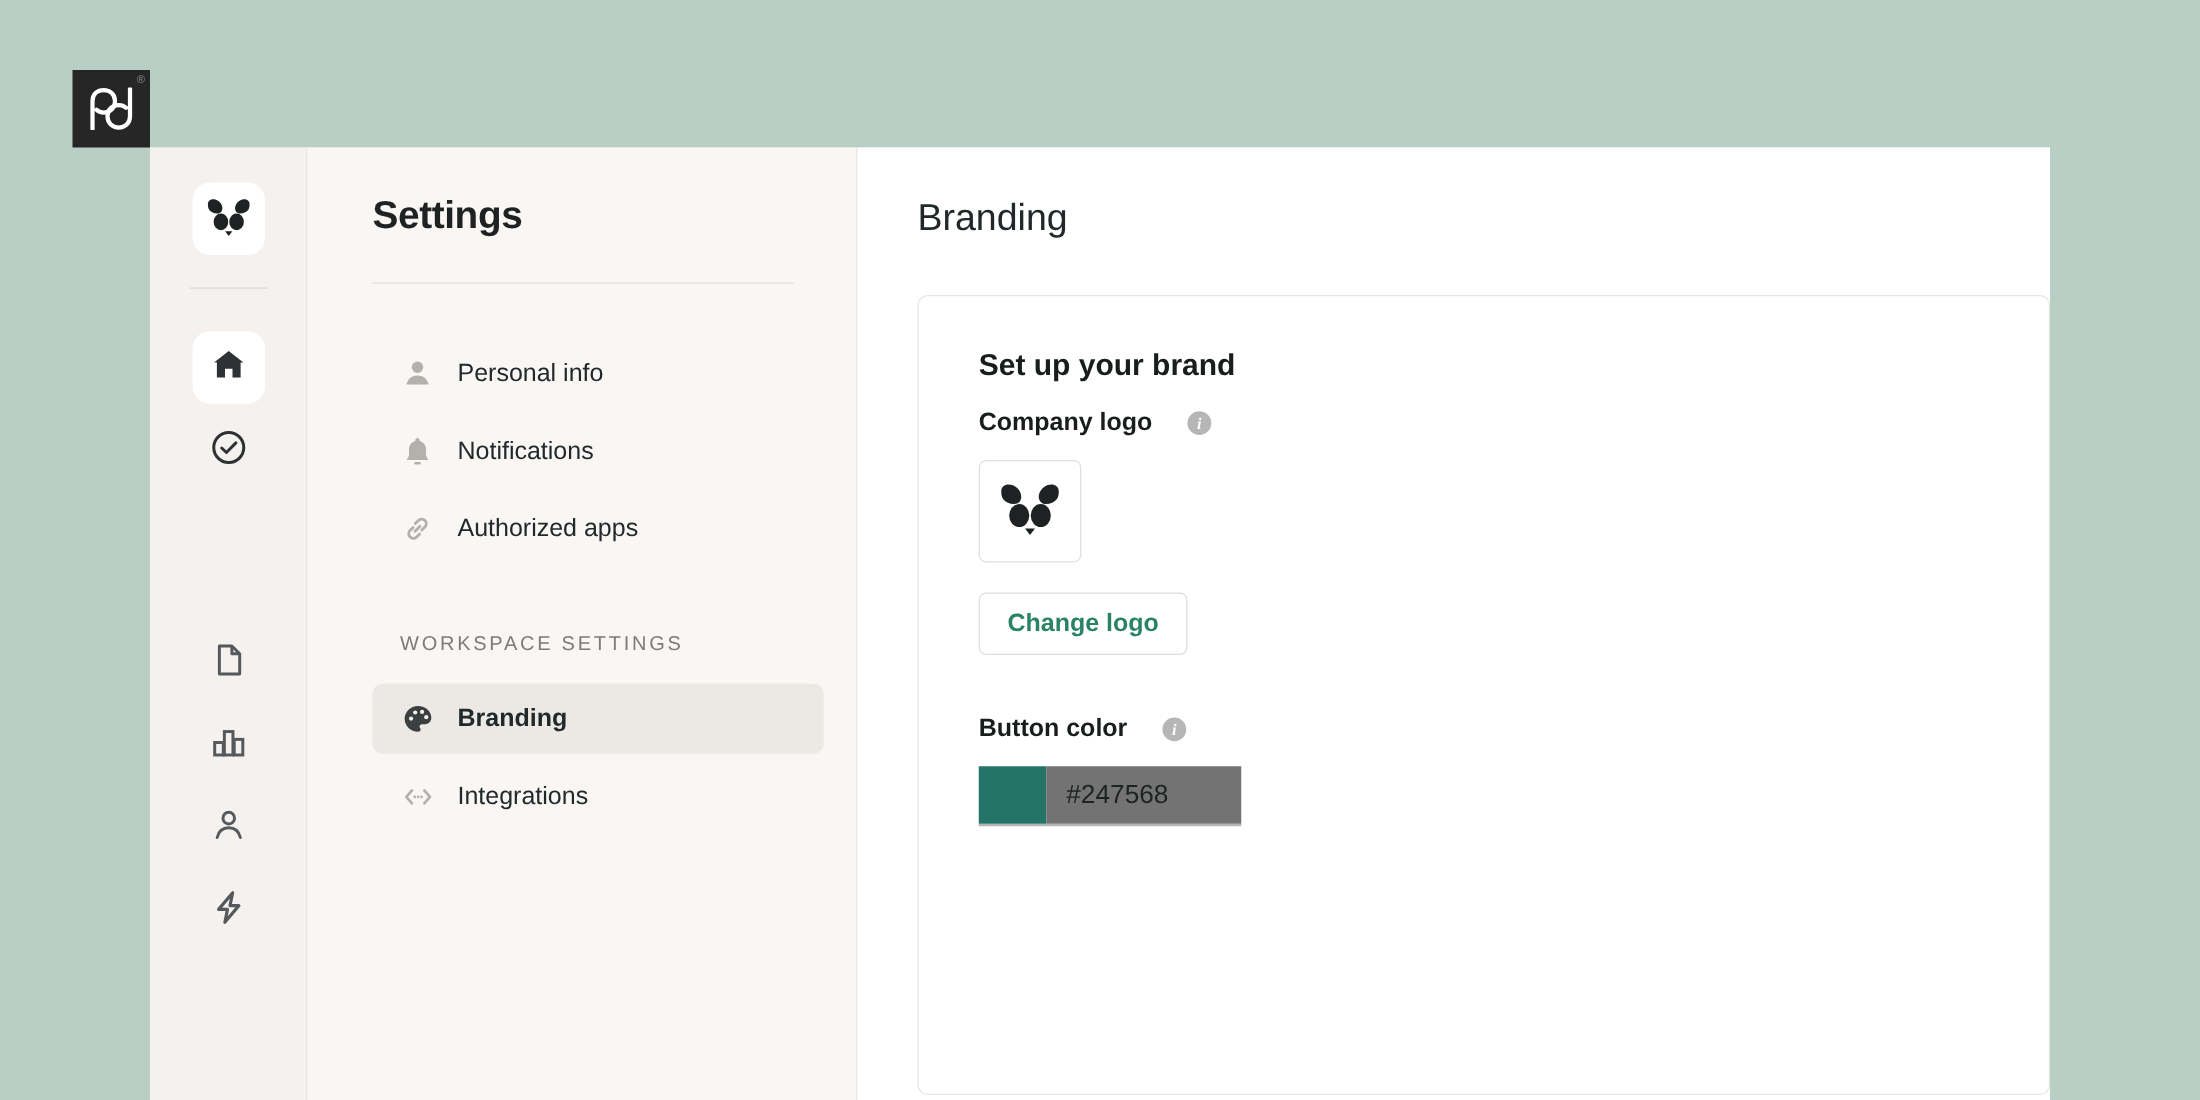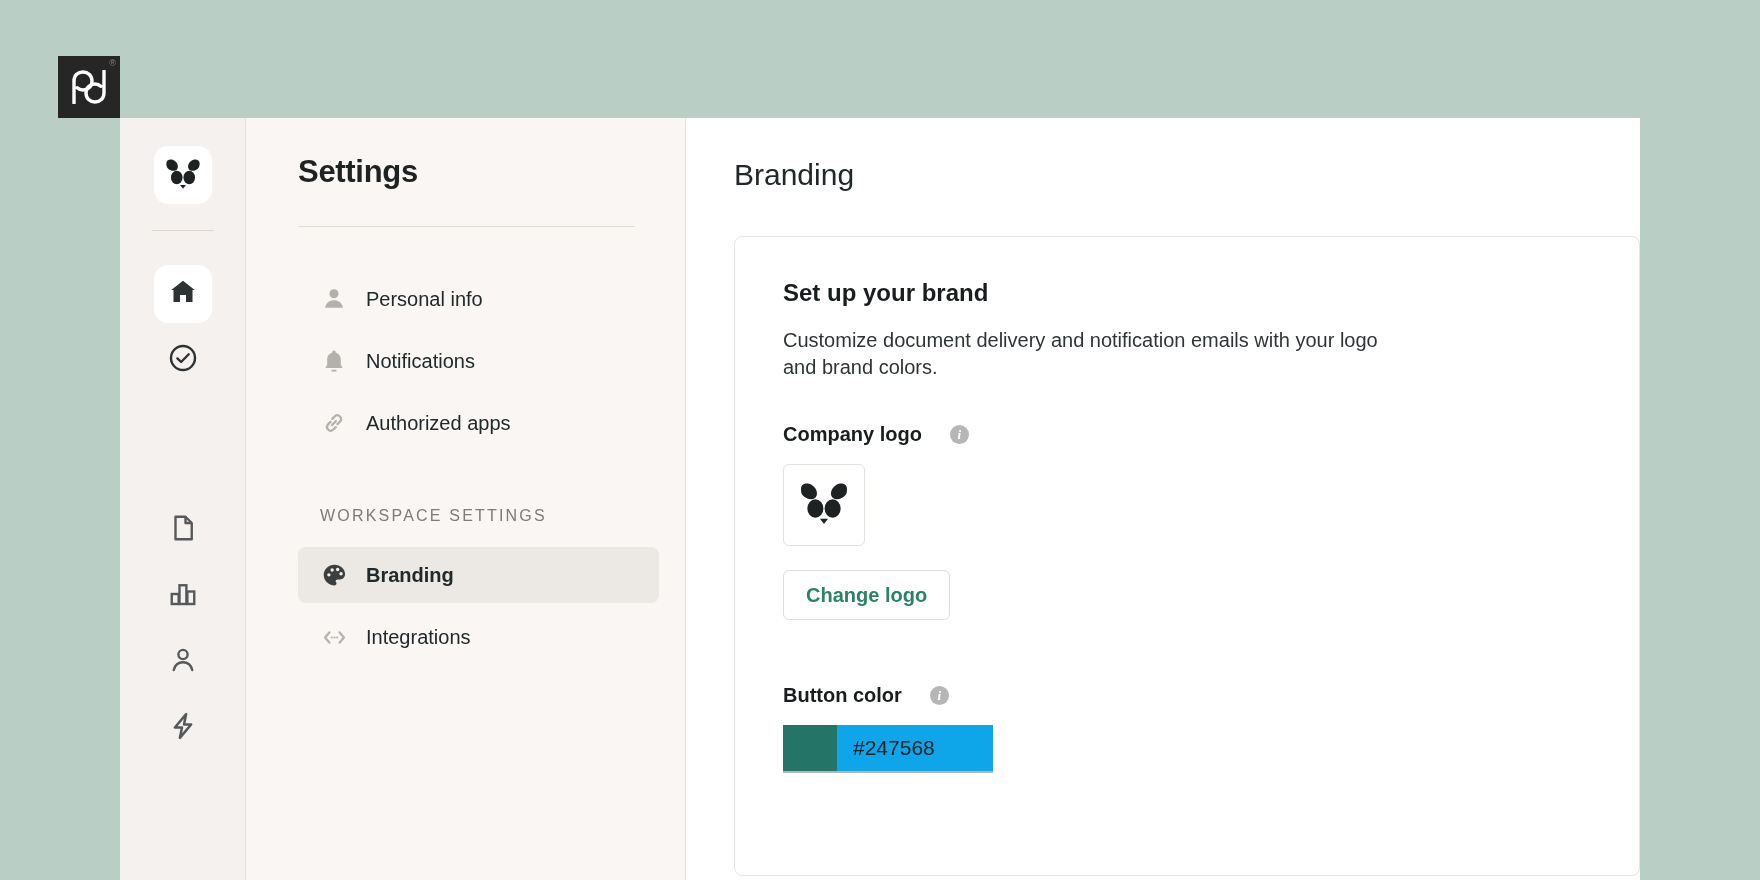"Customize document delivery and" div.card-desc { html: <div>Customize document delivery and notification emails with your logo and brand colors.</div> -> none }
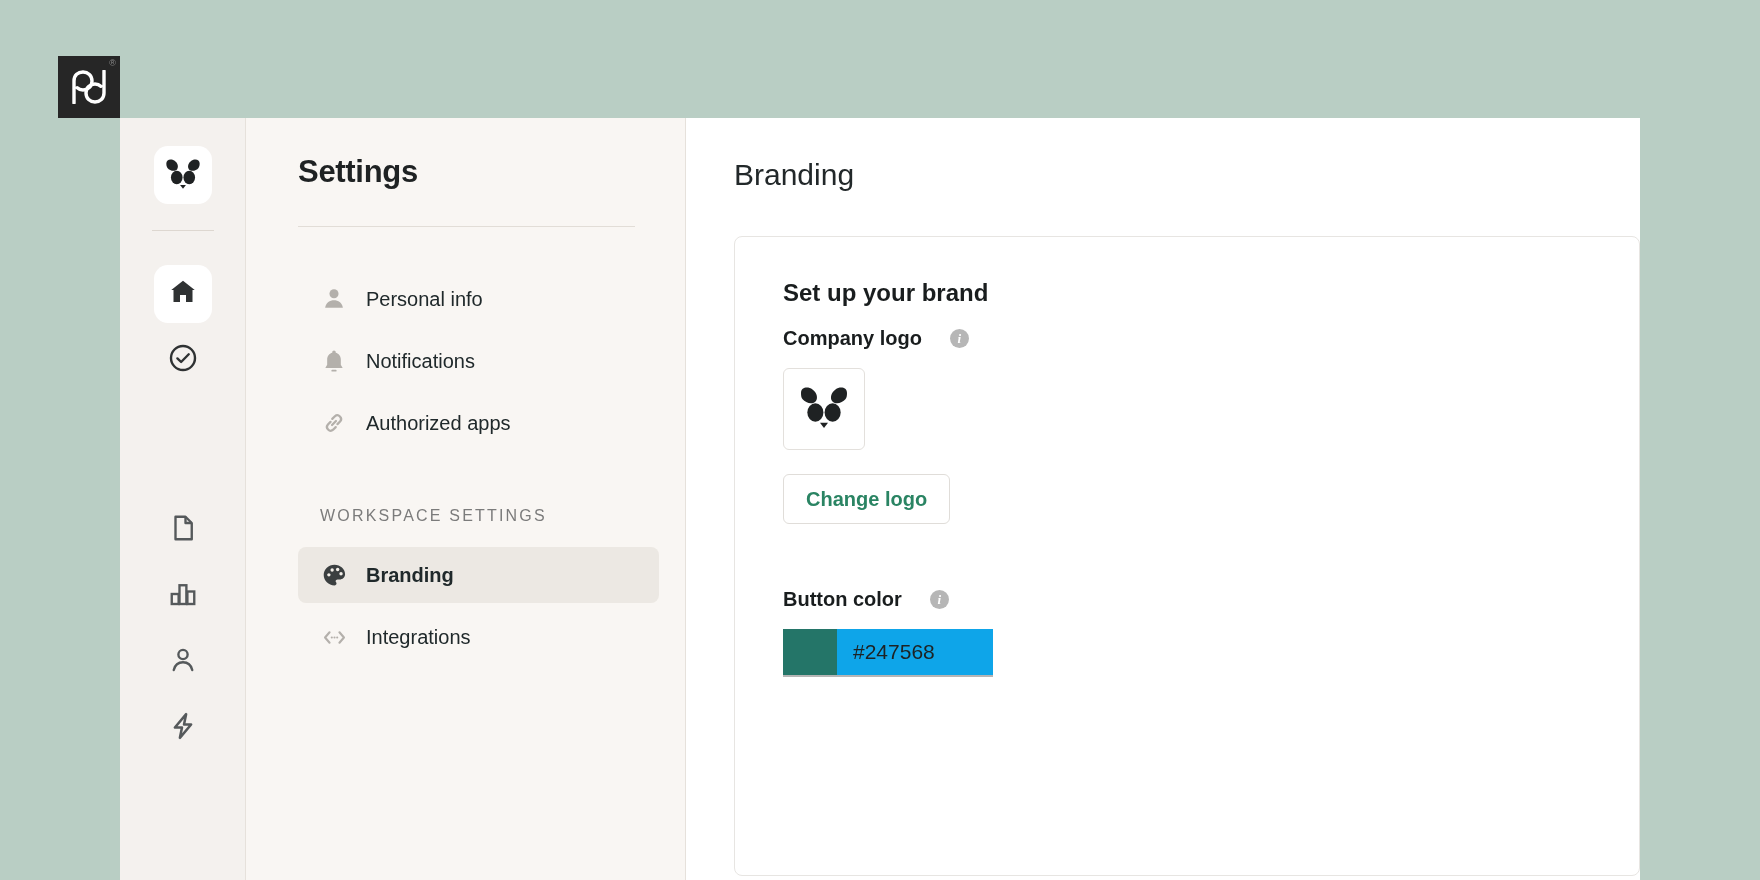"Change logo" .btn-change { margin-bottom: 64px -> 48px }
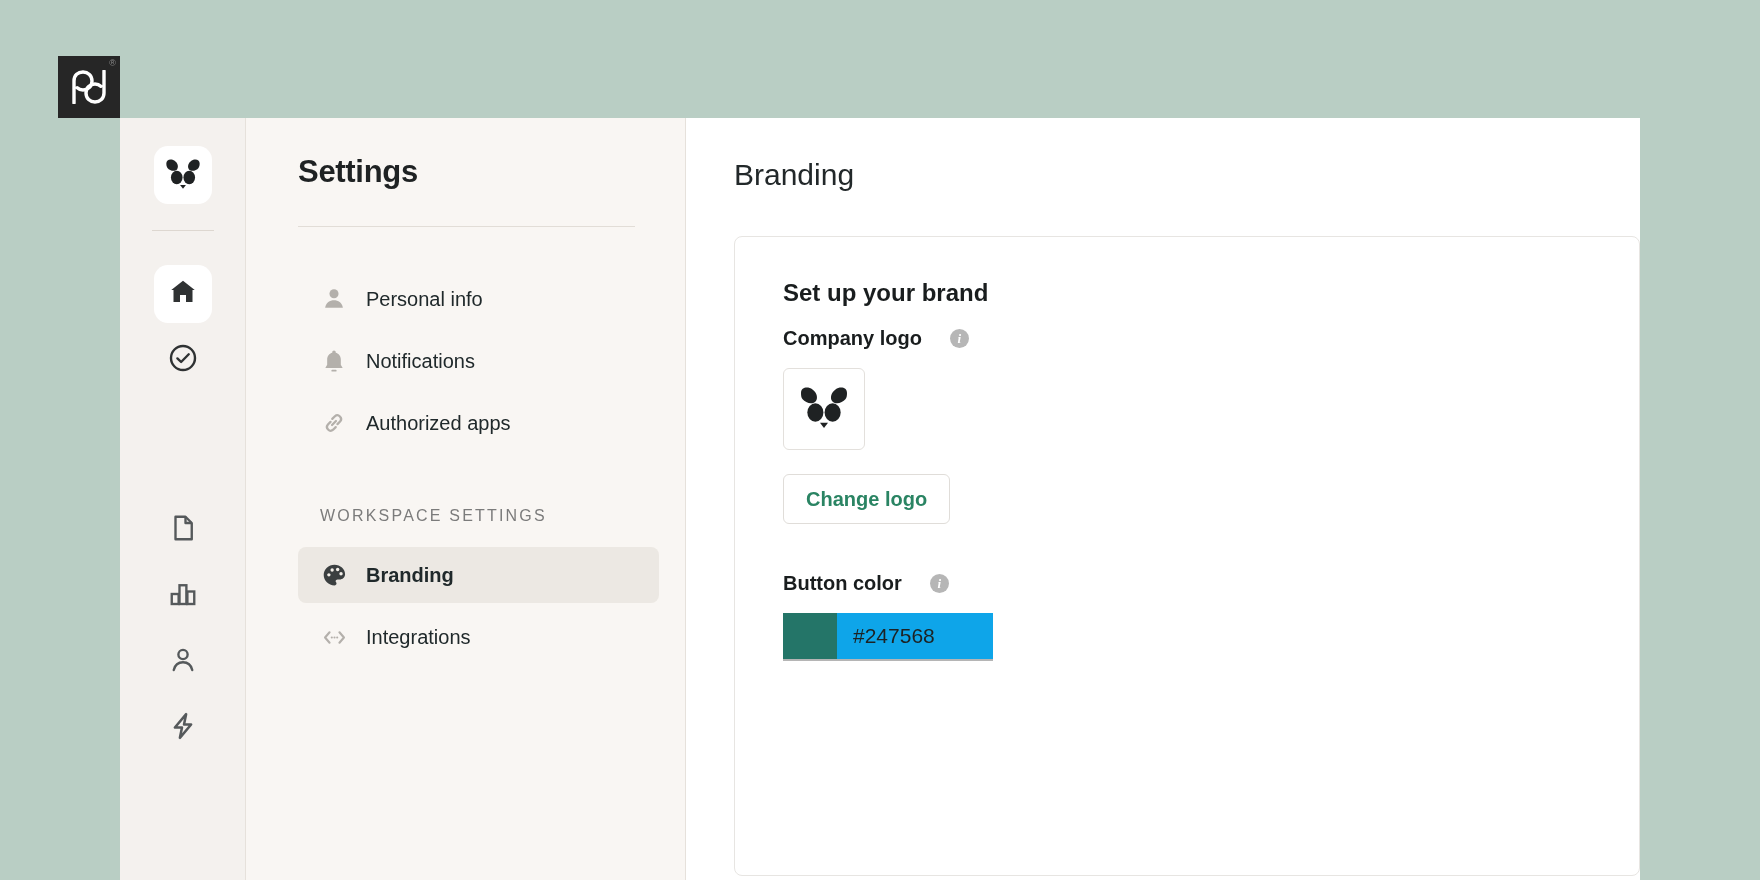"#247568" .color-value { background: #0ea5e9 -> #737373 }
